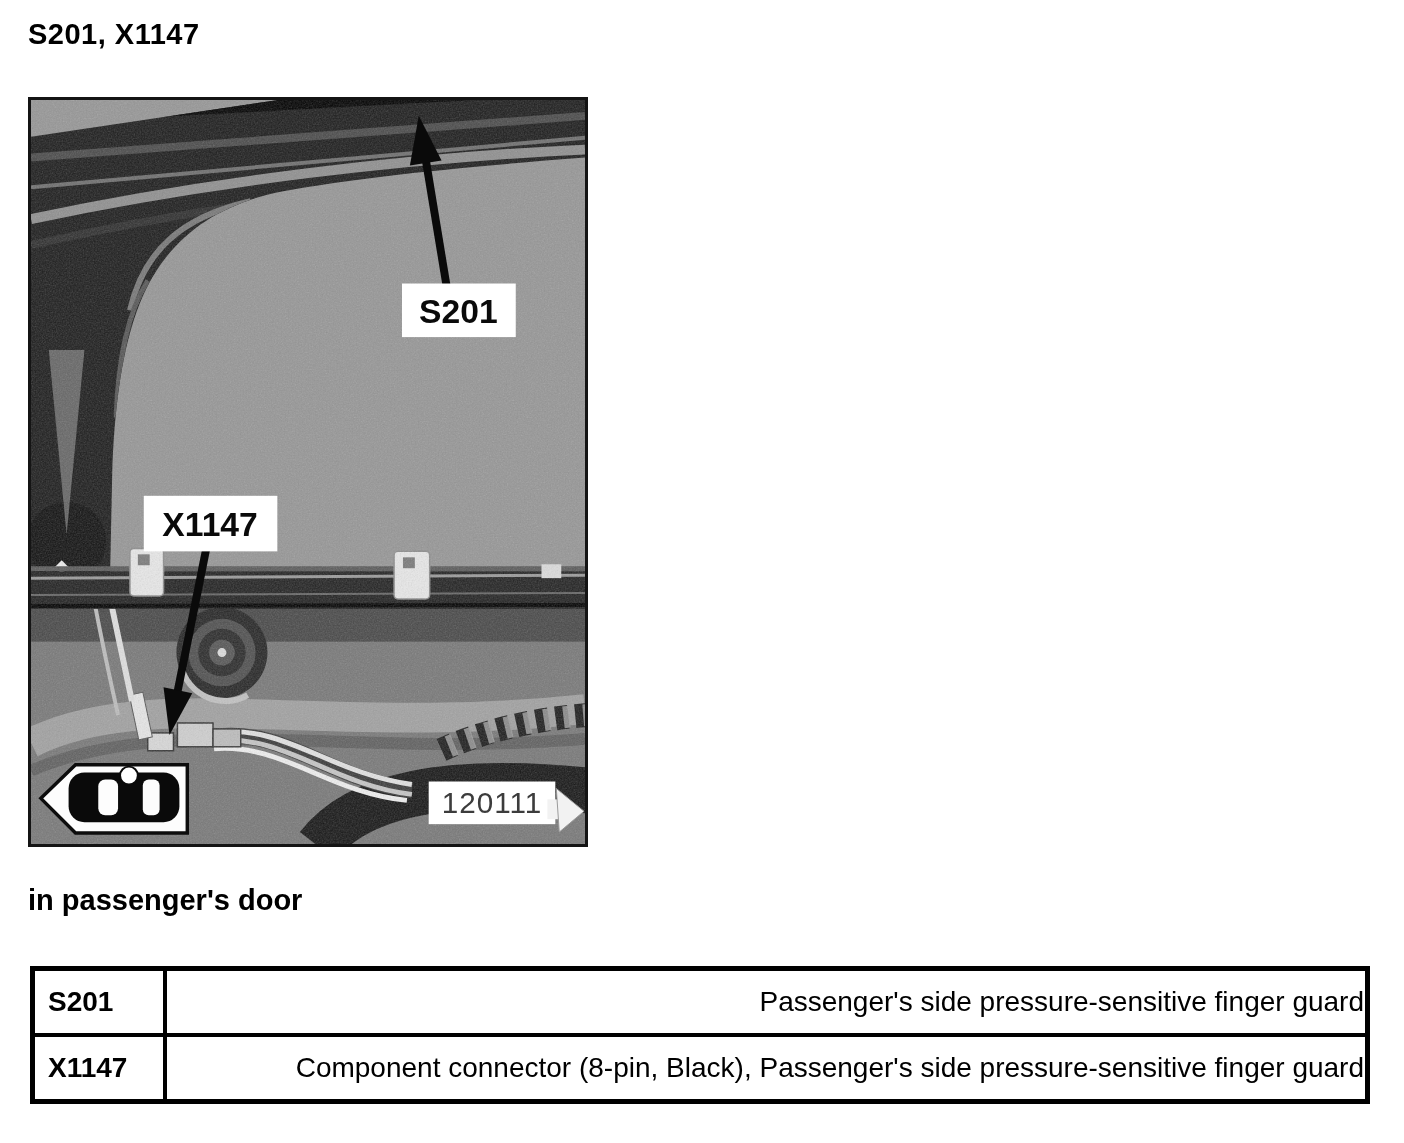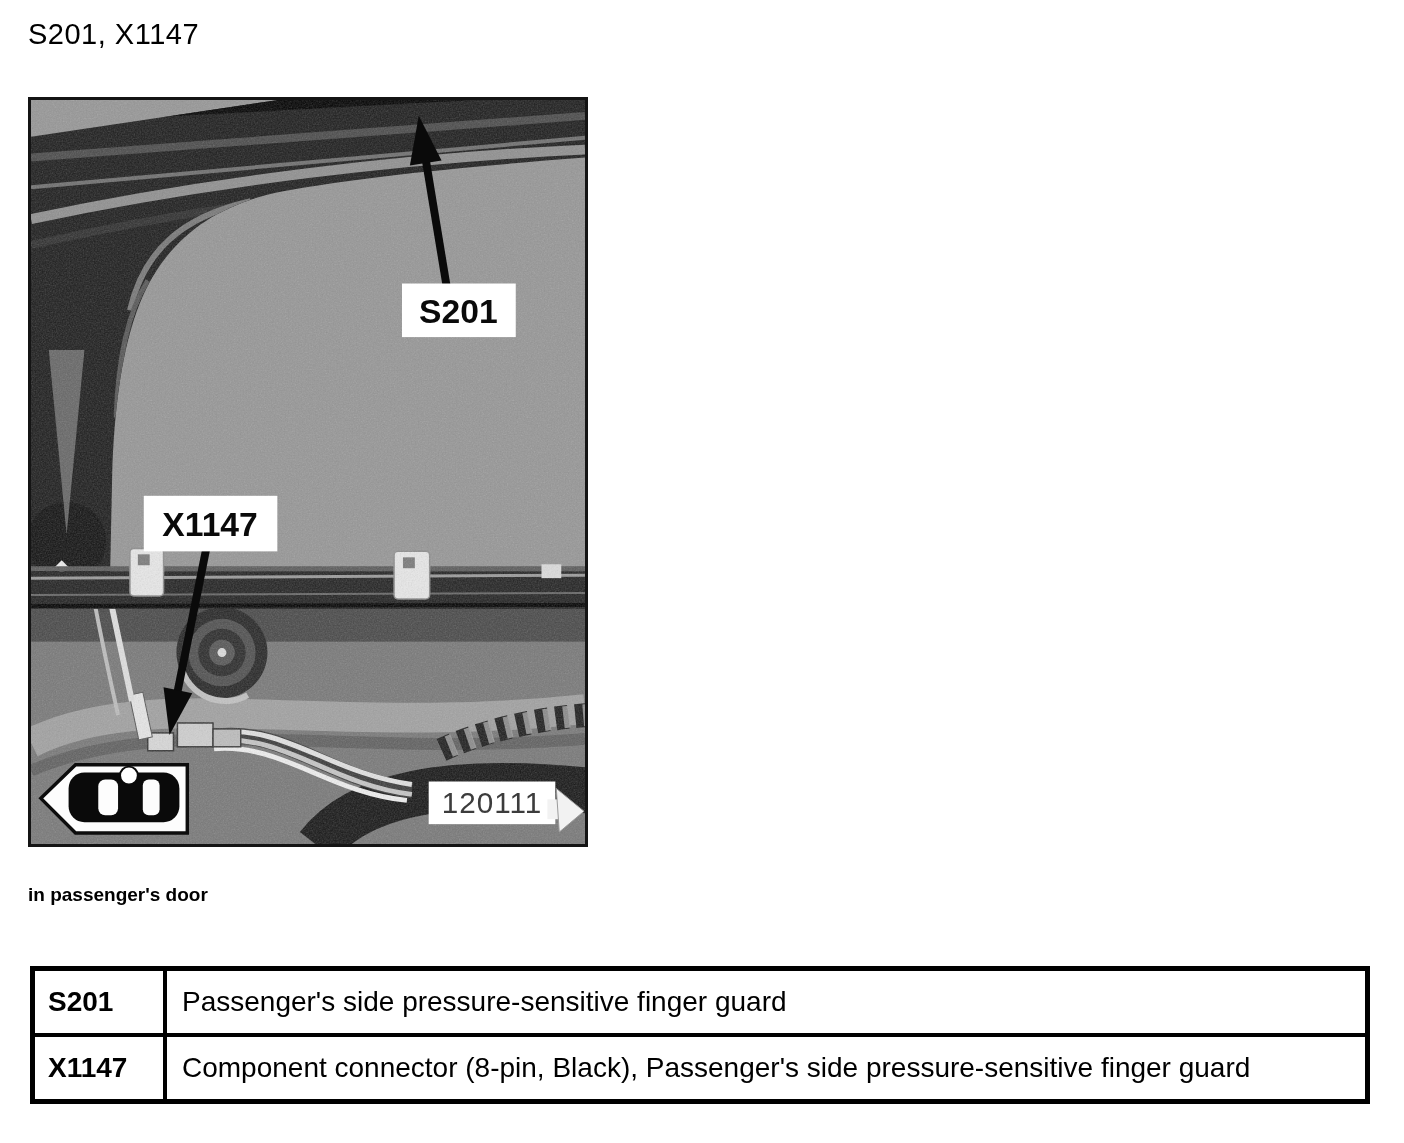"S201, X1147" .page-title { font-weight: normal -> bold }
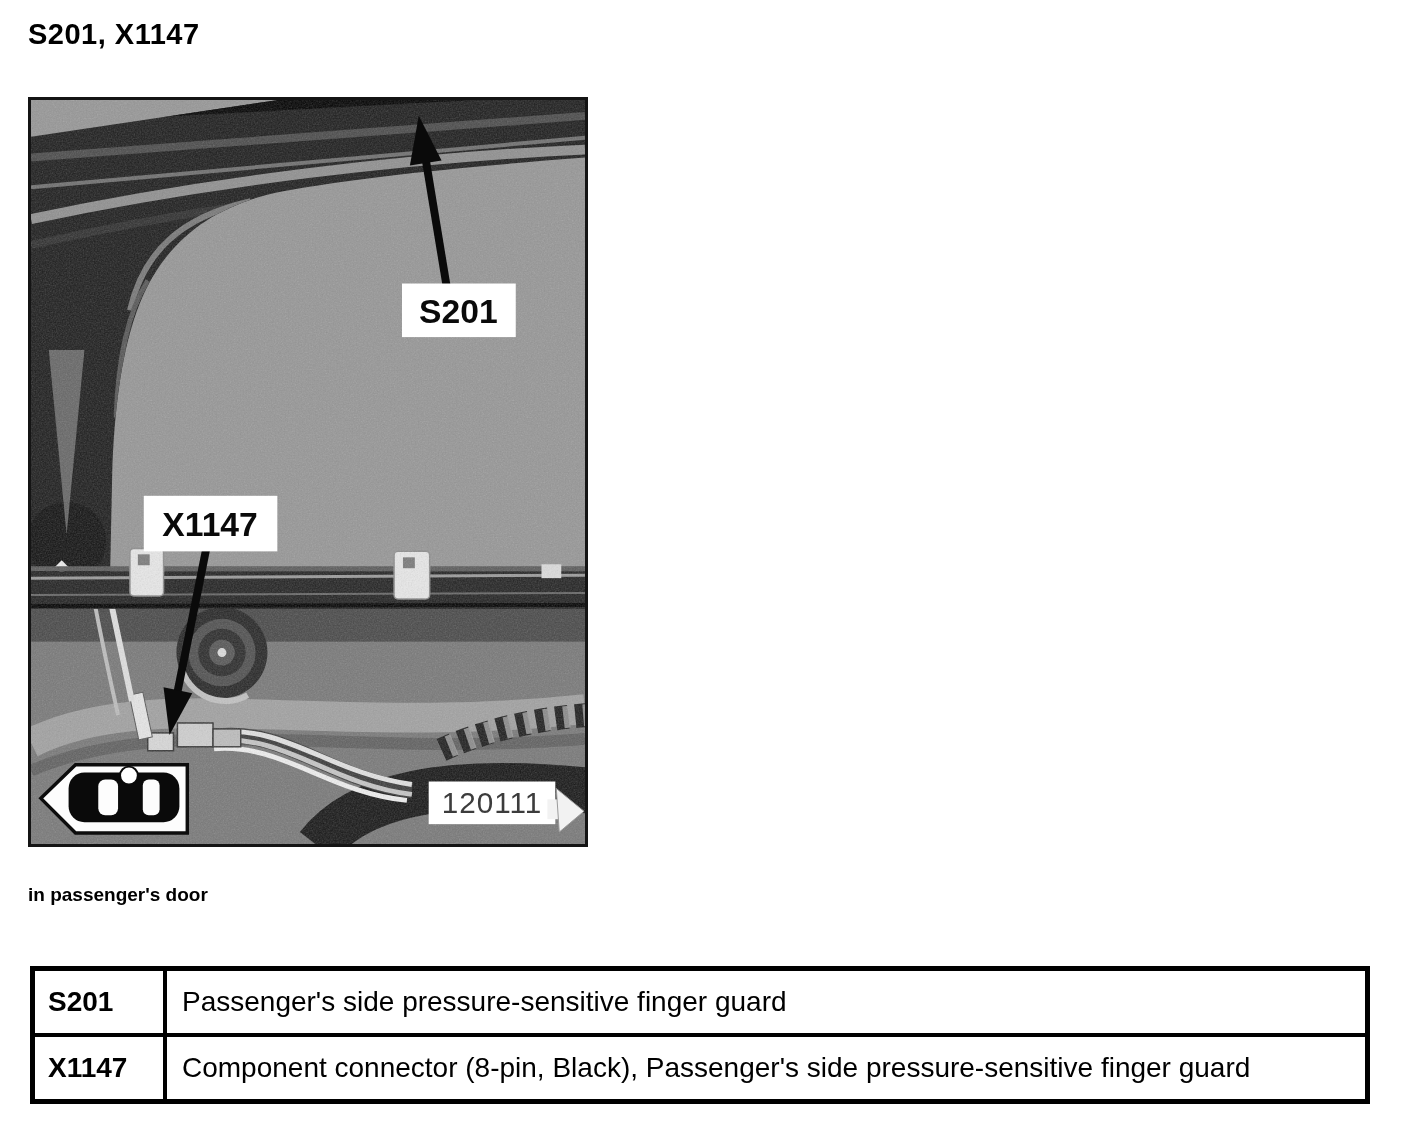"in passenger's door" .location-caption { font-size: 19px -> 29px }
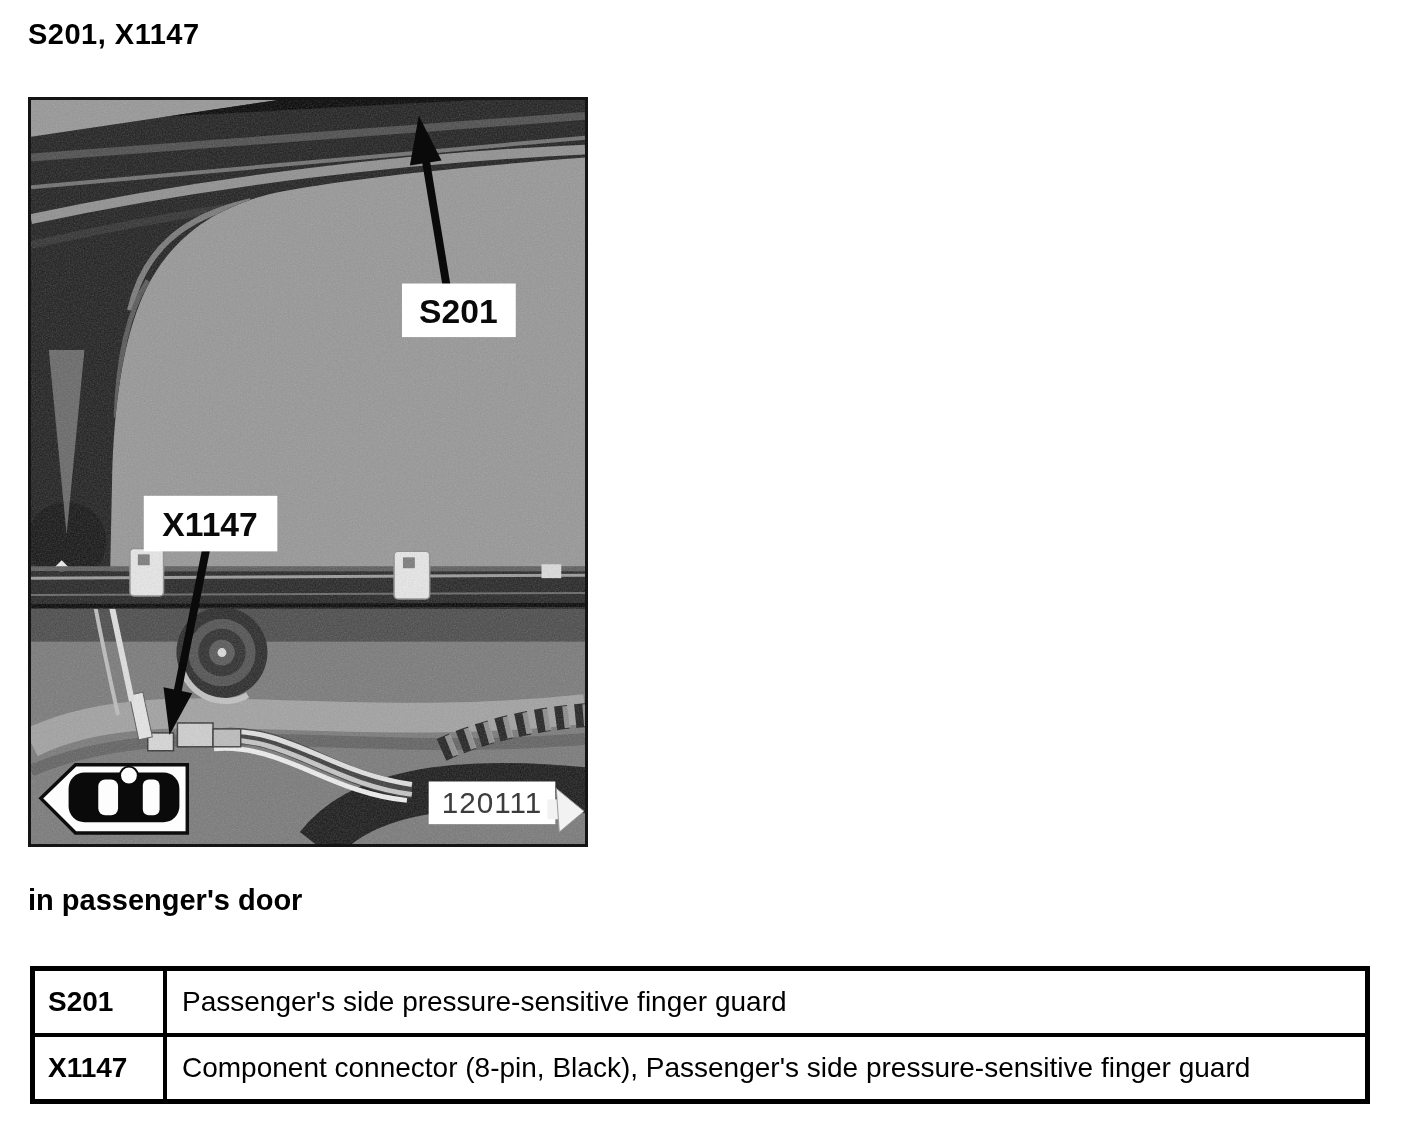"Passenger's side pressure-sensitive" td.desc-cell { text-align: none -> right }
